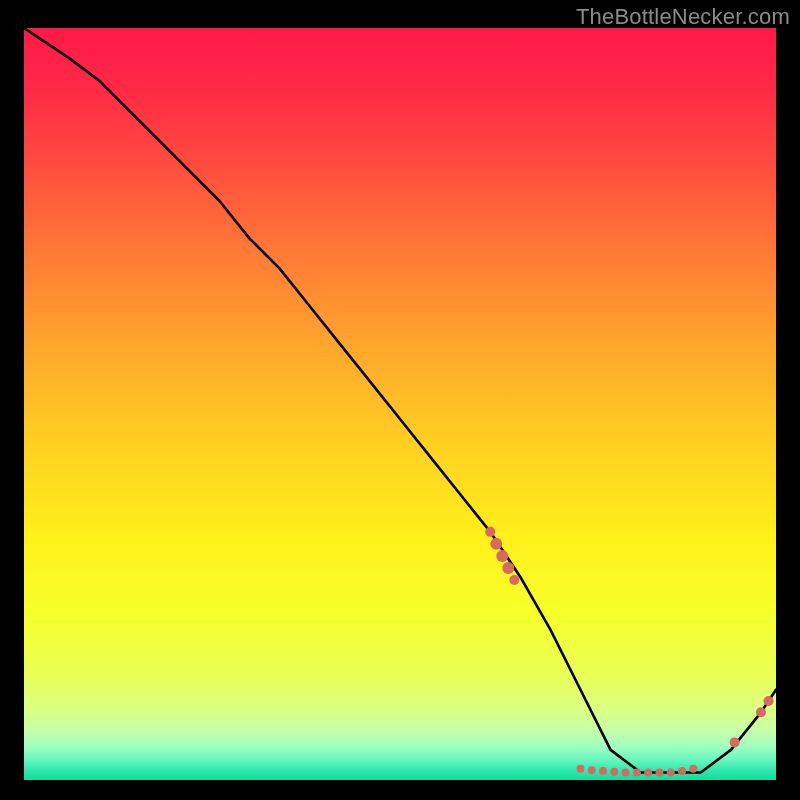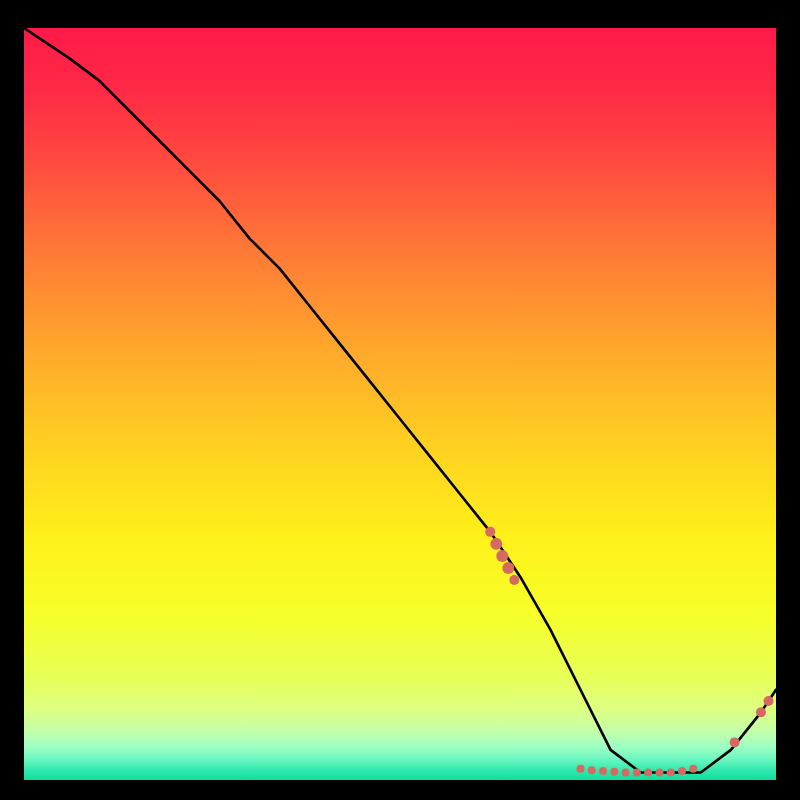"TheBottleNecker.com" div.watermark { html: none -> <div>TheBottleNecker.com</div> }
